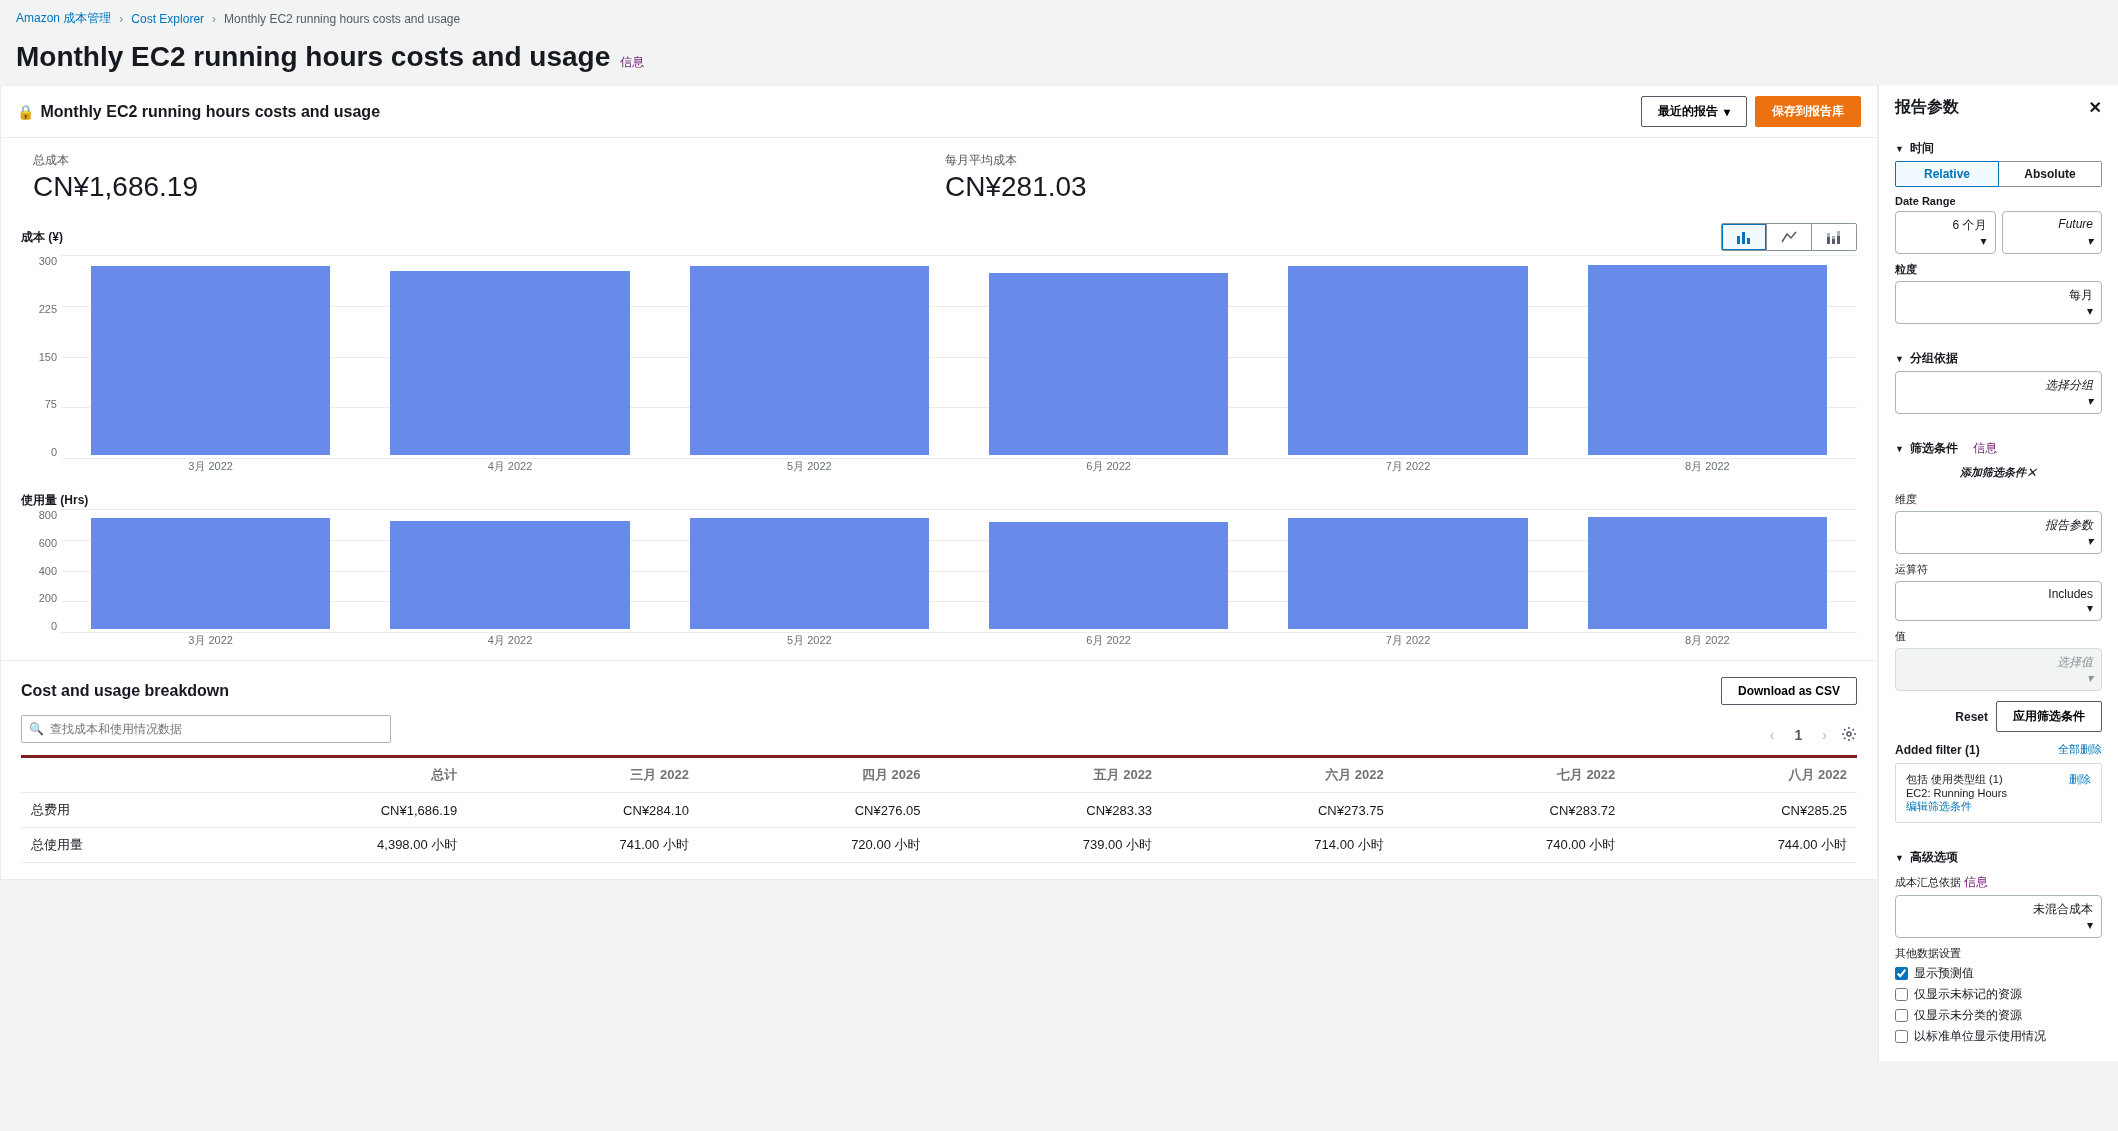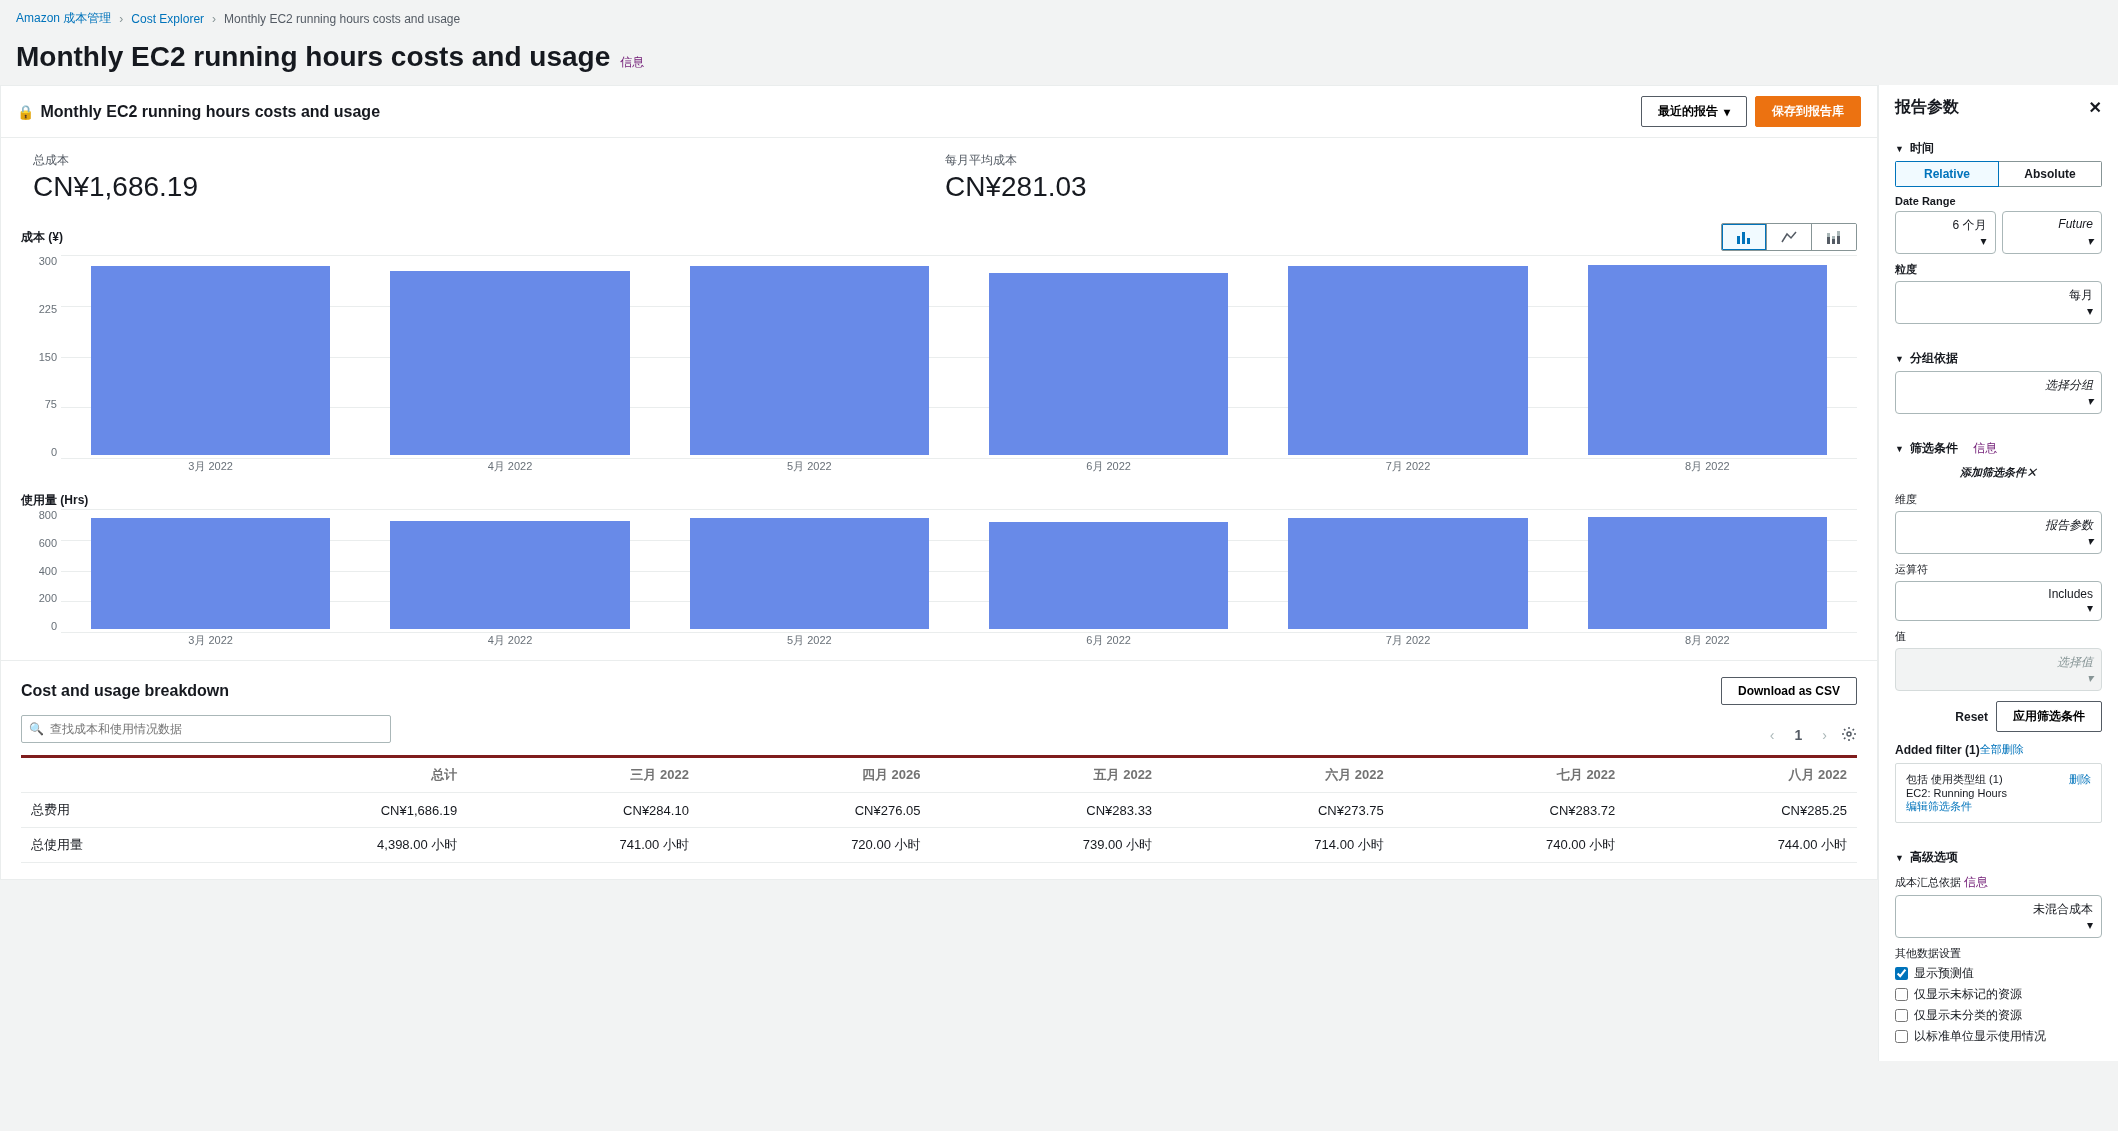"Added filter (1)" .added-filter-head { justify-content: none -> space-between }
